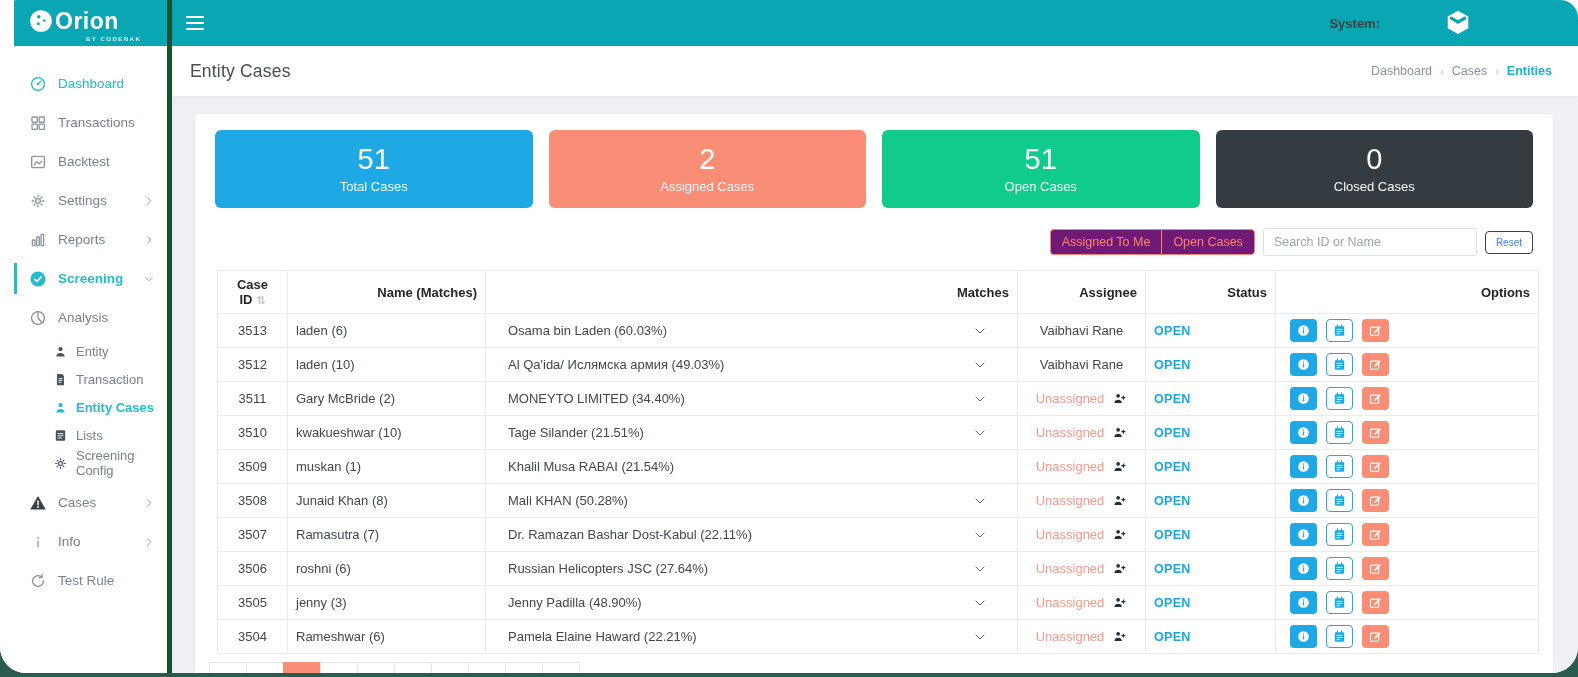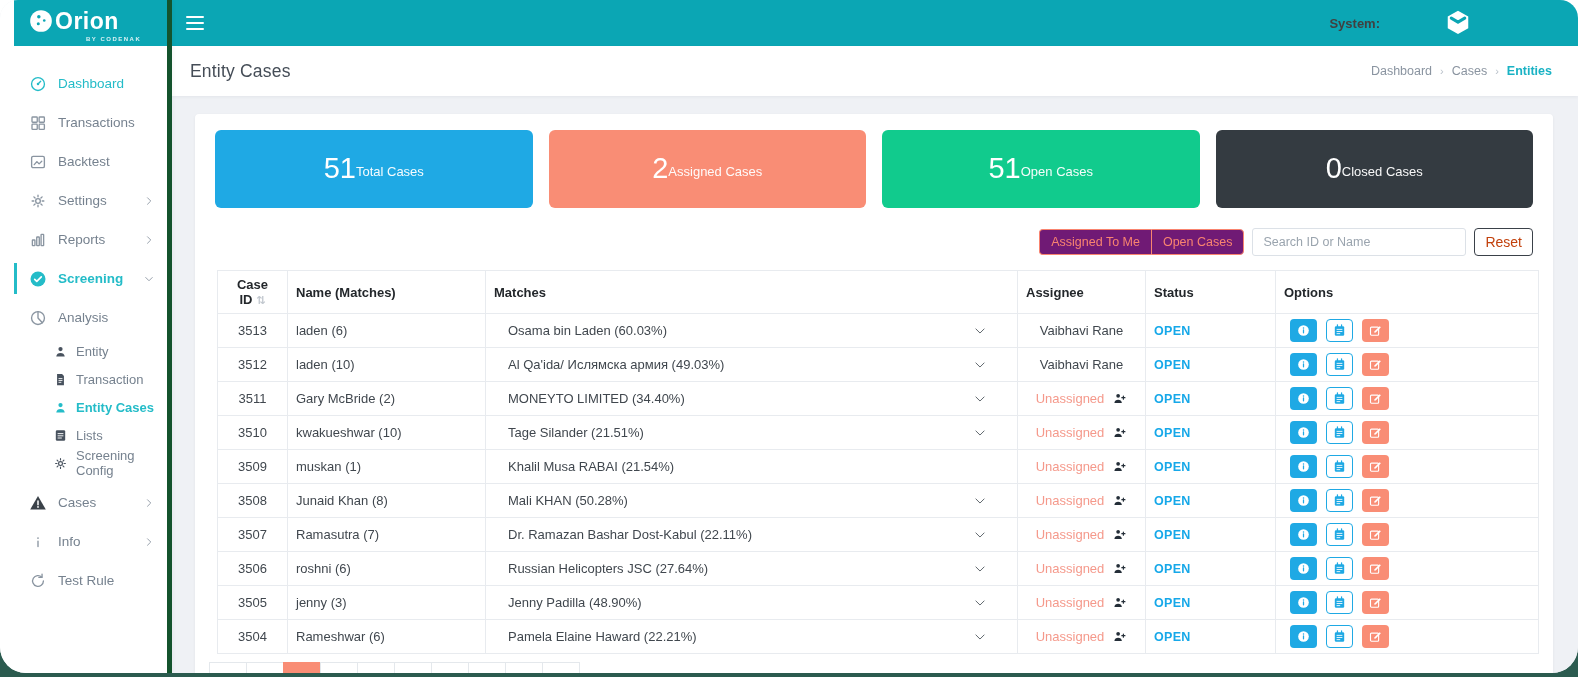"51" .stat { flex-direction: row -> column }
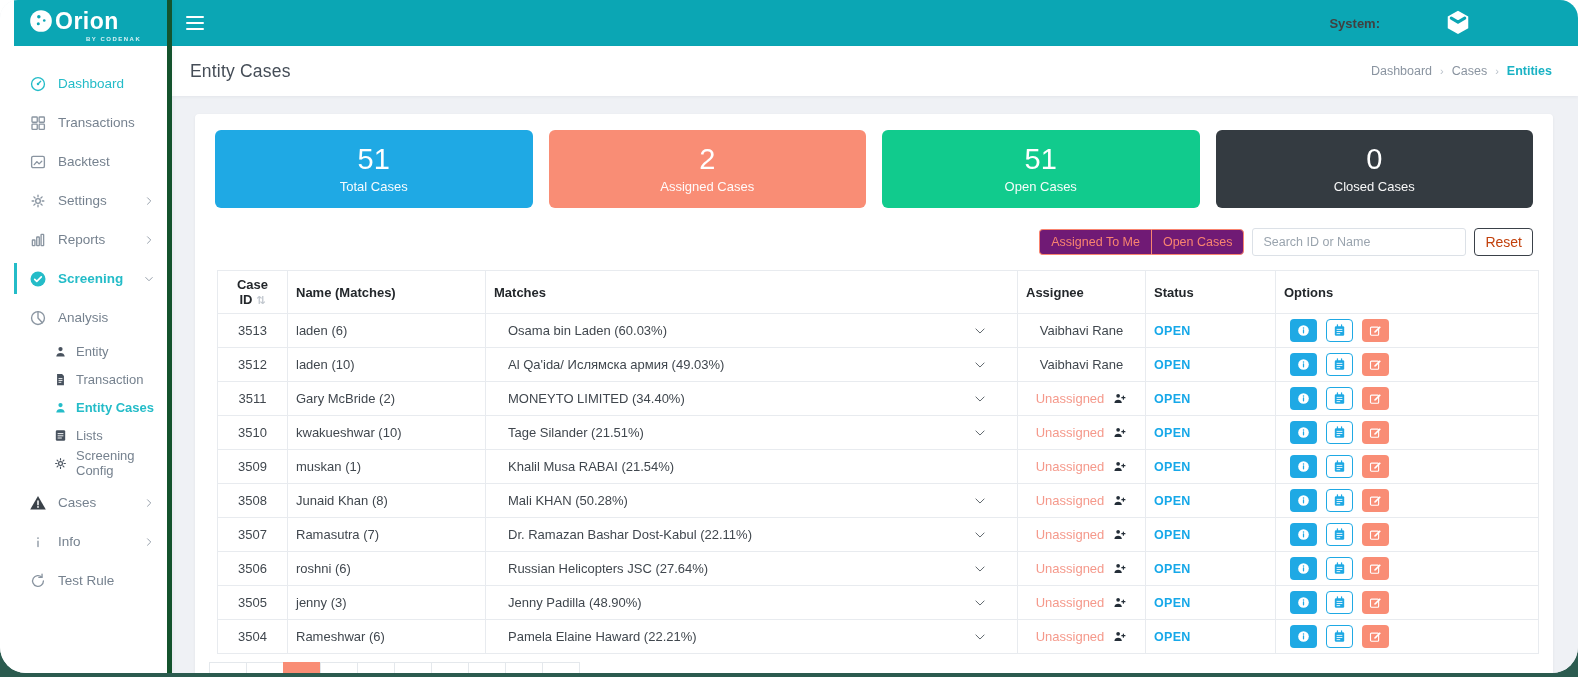"Reset" .reset-btn { color: #c2410c -> #3b82f6; font-size: 14px -> 10px }
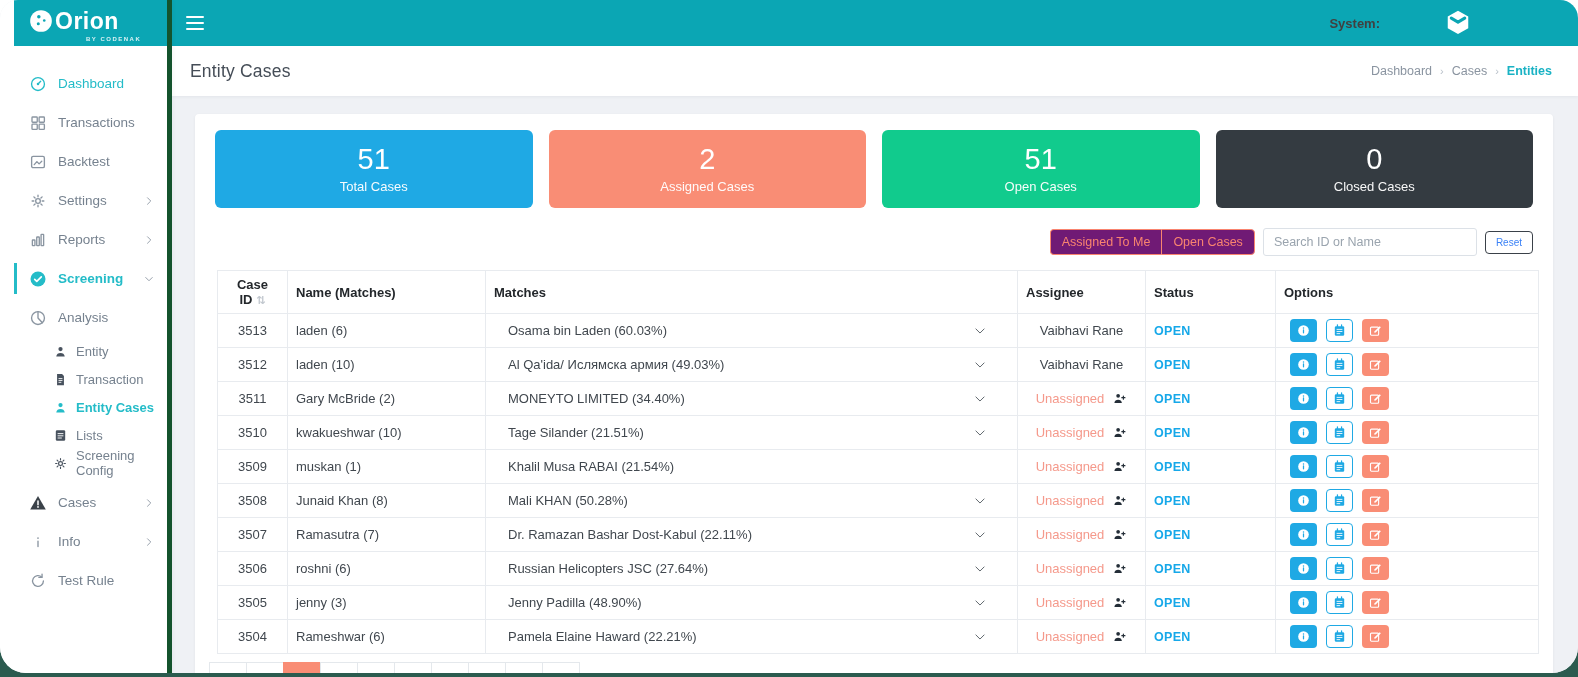"Name (Matches)" th { text-align: left -> right }
